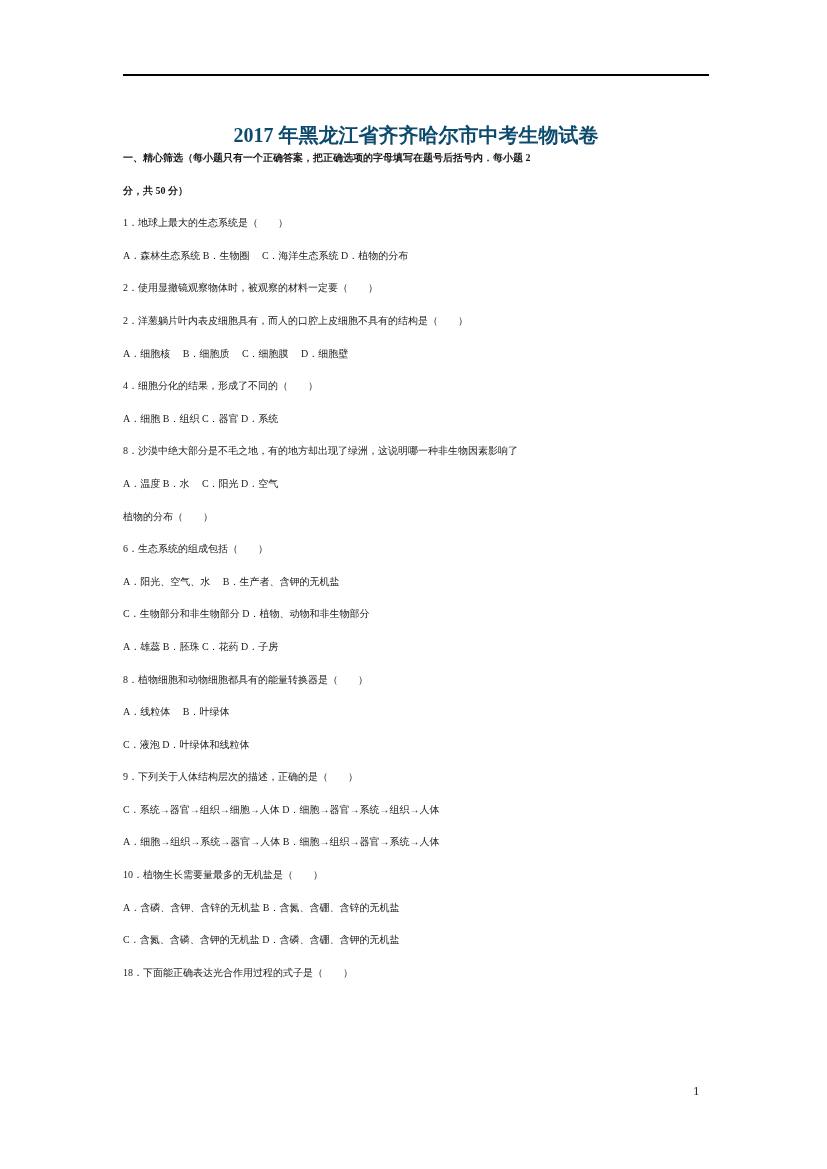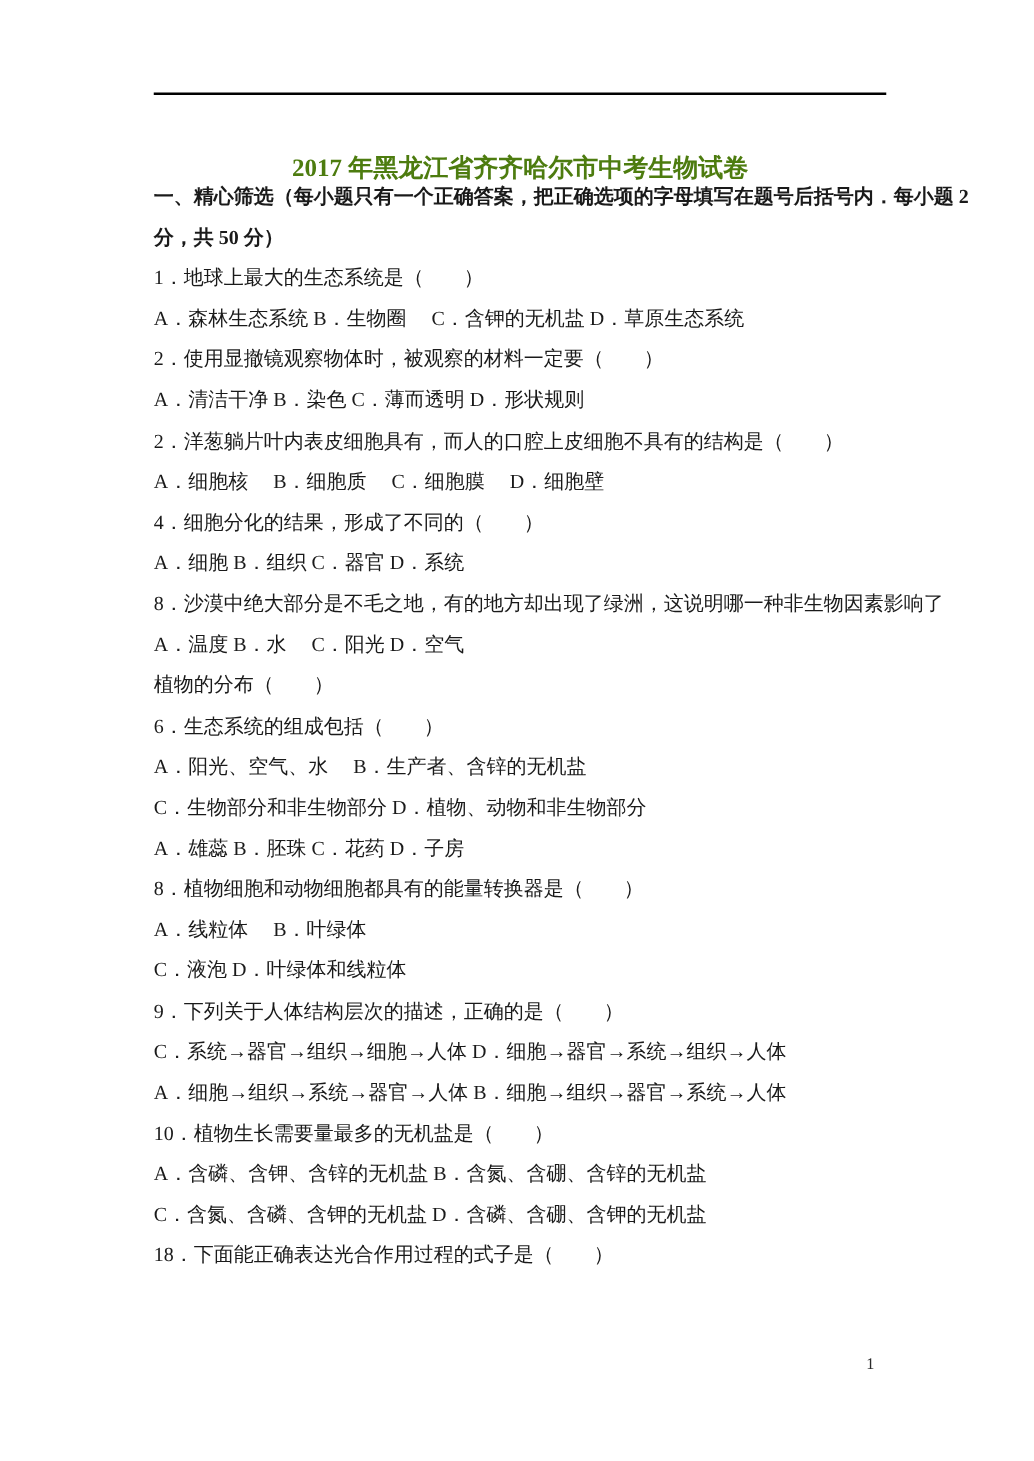"2017 年黑龙江省齐齐哈尔市中考生物试卷" h1.title { color: #4d7c0f -> #0c4a6e }
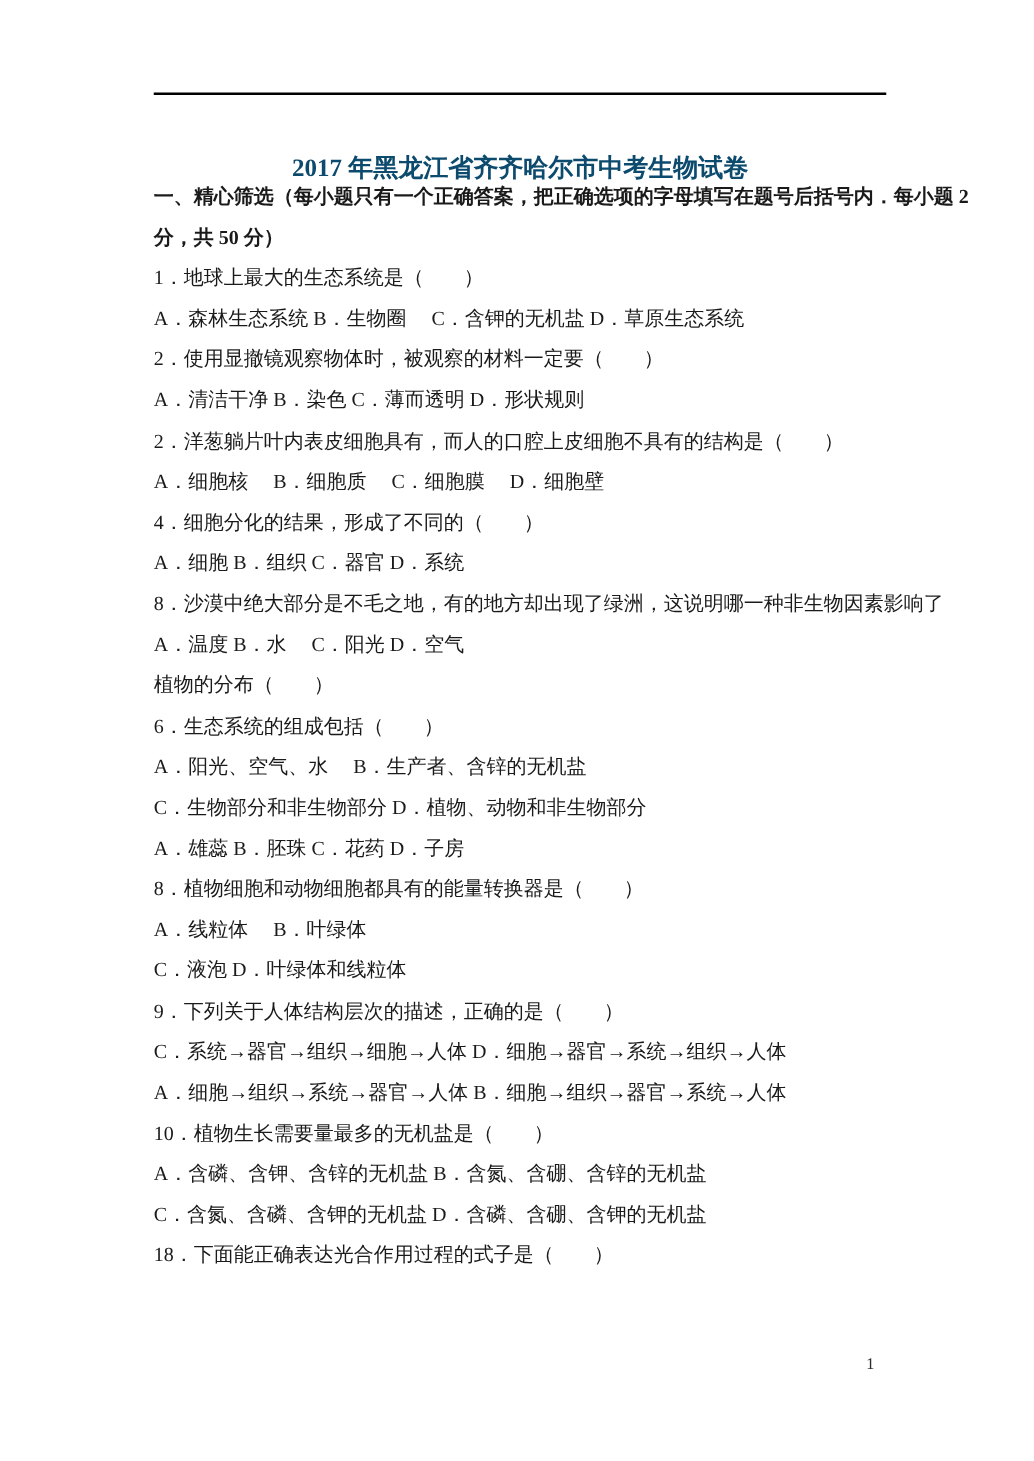"一、精心筛选（每小题只有一个正确答案，把正确选项的字母填写在题号后括号内．每小题" .line { font-size: 16px -> 10px }
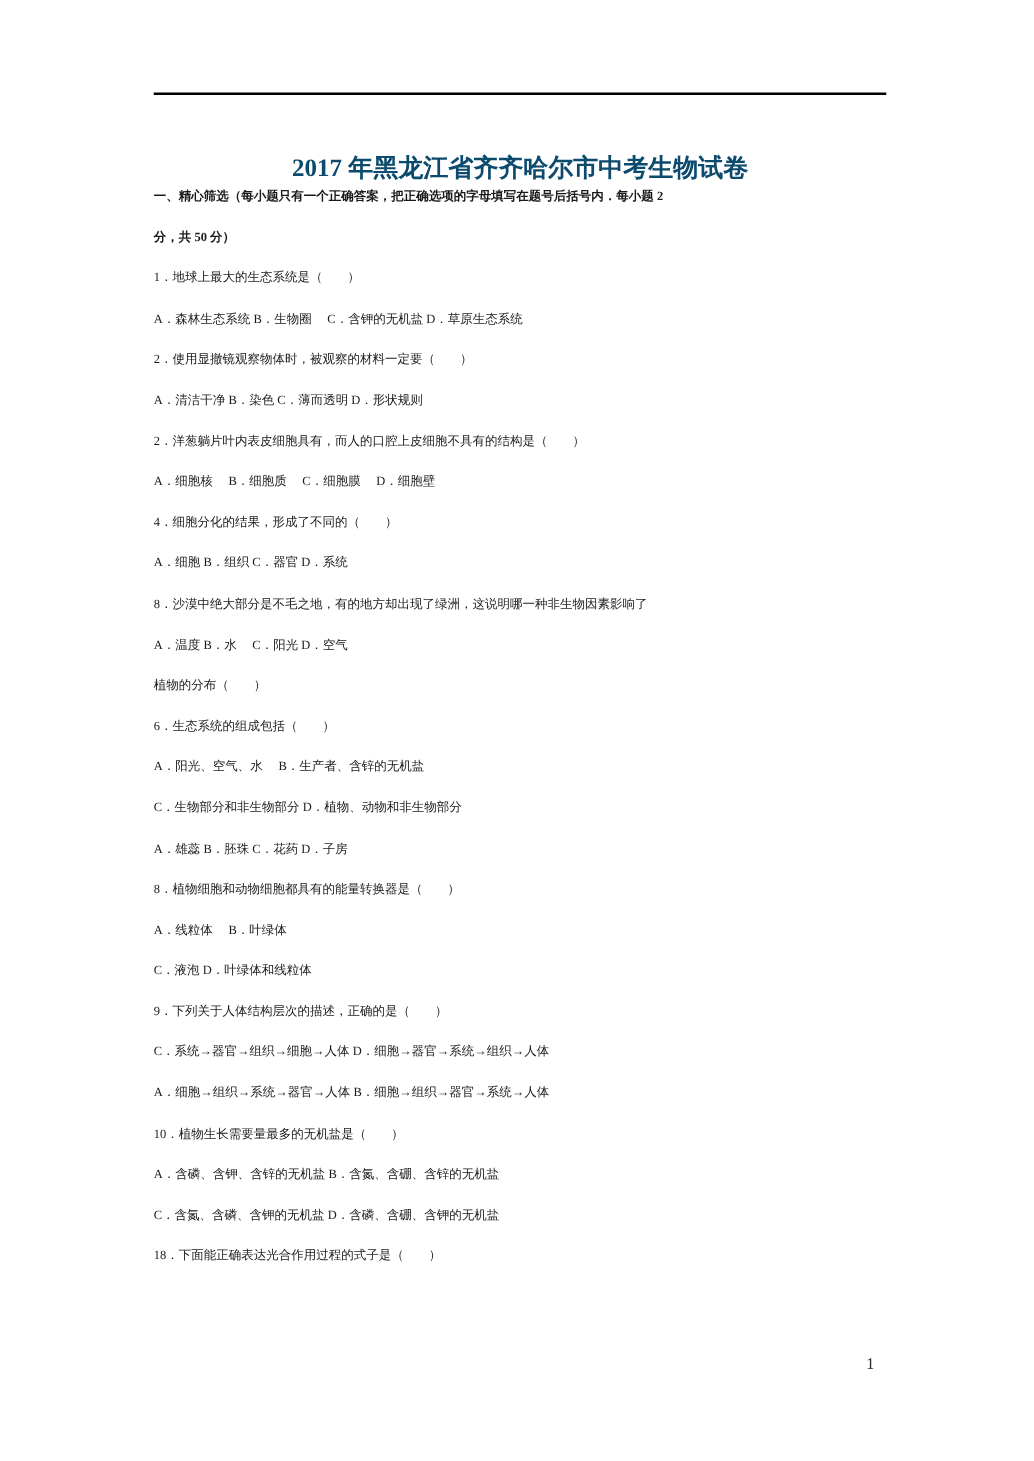"A．森林生态系统 B．生物圈 C．含钾的无机盐 D．草原生态系统" p.line { text: 含钾的无机盐 D．草原生态系统 -> 海洋生态系统 D．植物的分布 }
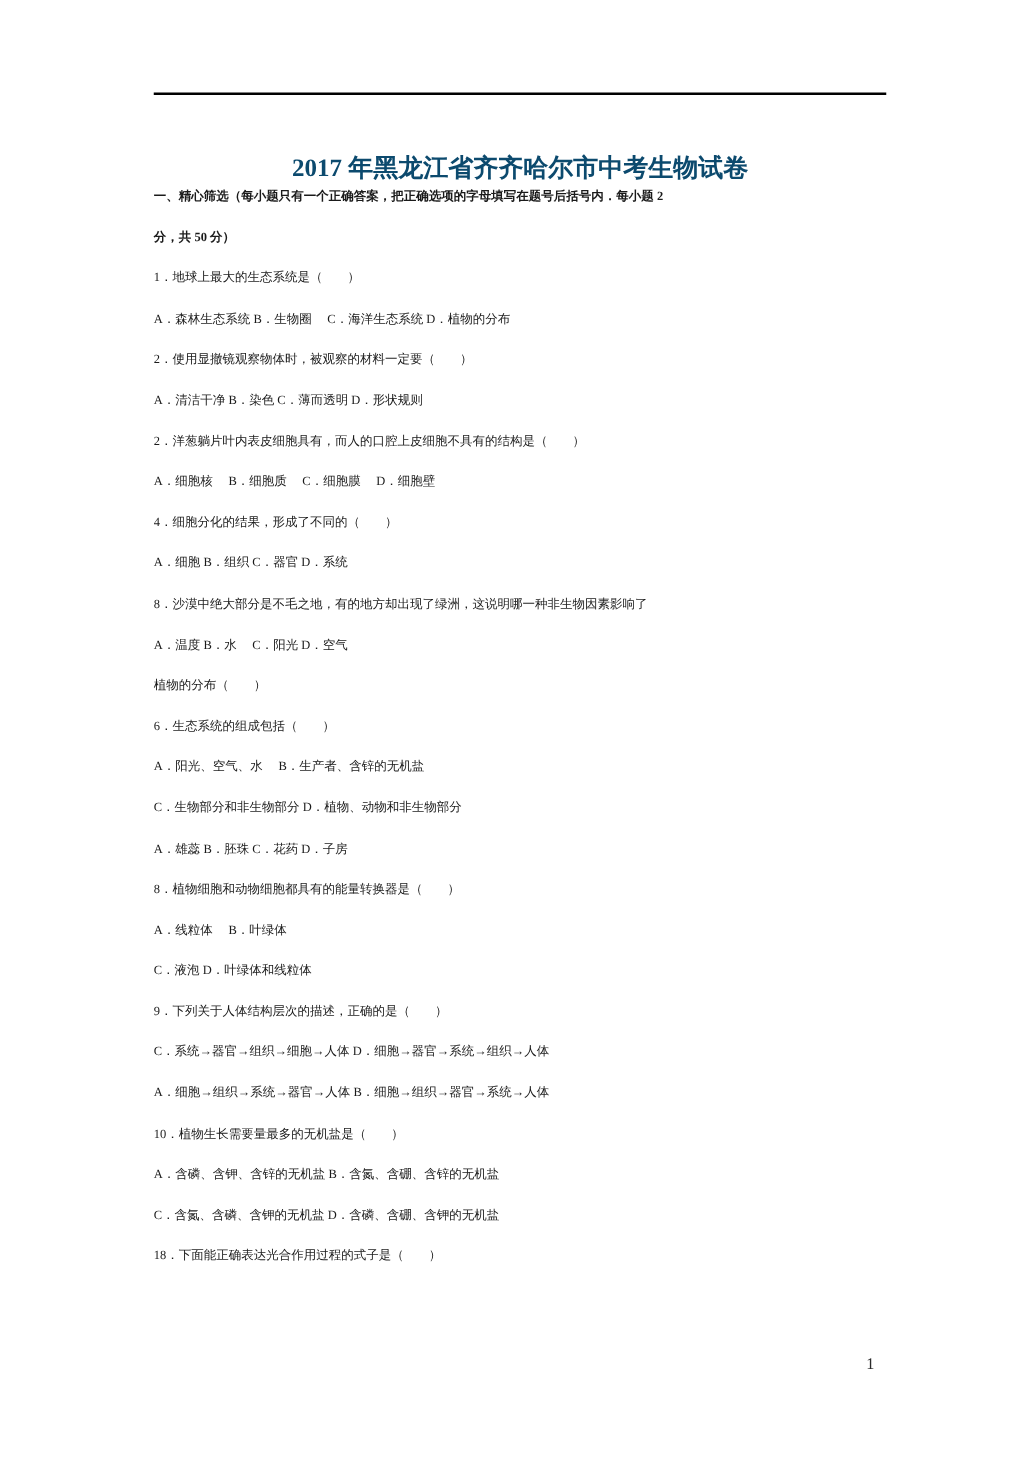"A．清洁干净 B．染色 C．薄而透明 D．形状规则" p.line { html: <p>A．清洁干净 B．染色 C．薄而透明 D．形状规则</p> -> none }
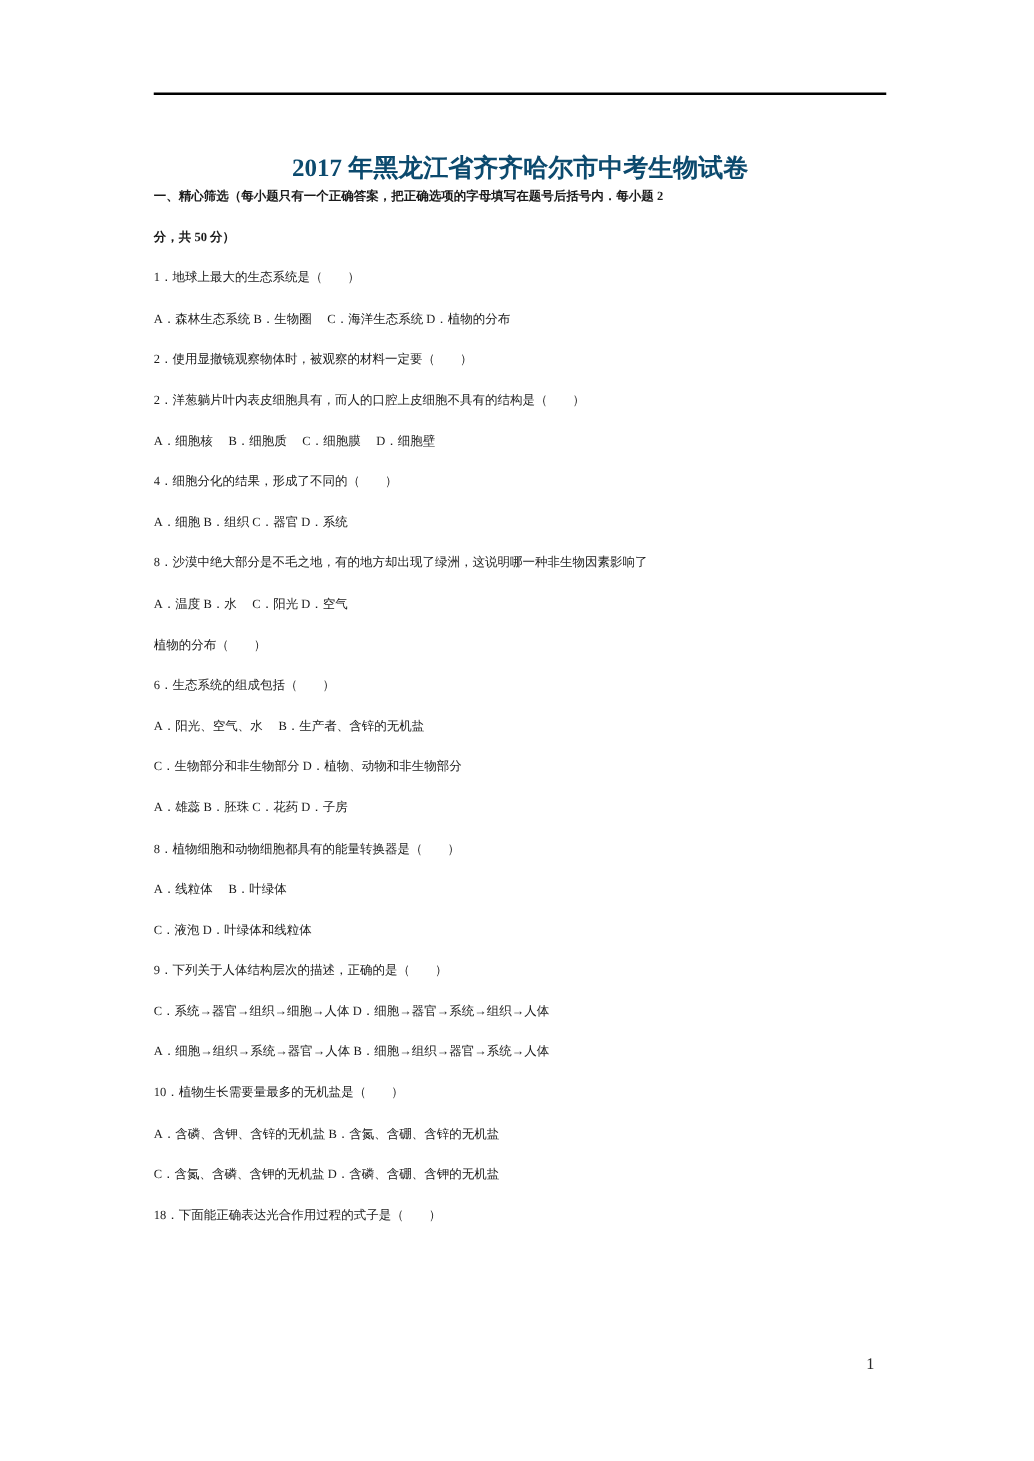"A．阳光、空气、水 B．生产者、含锌的无机盐" p.line { text: 锌 -> 钾 }
